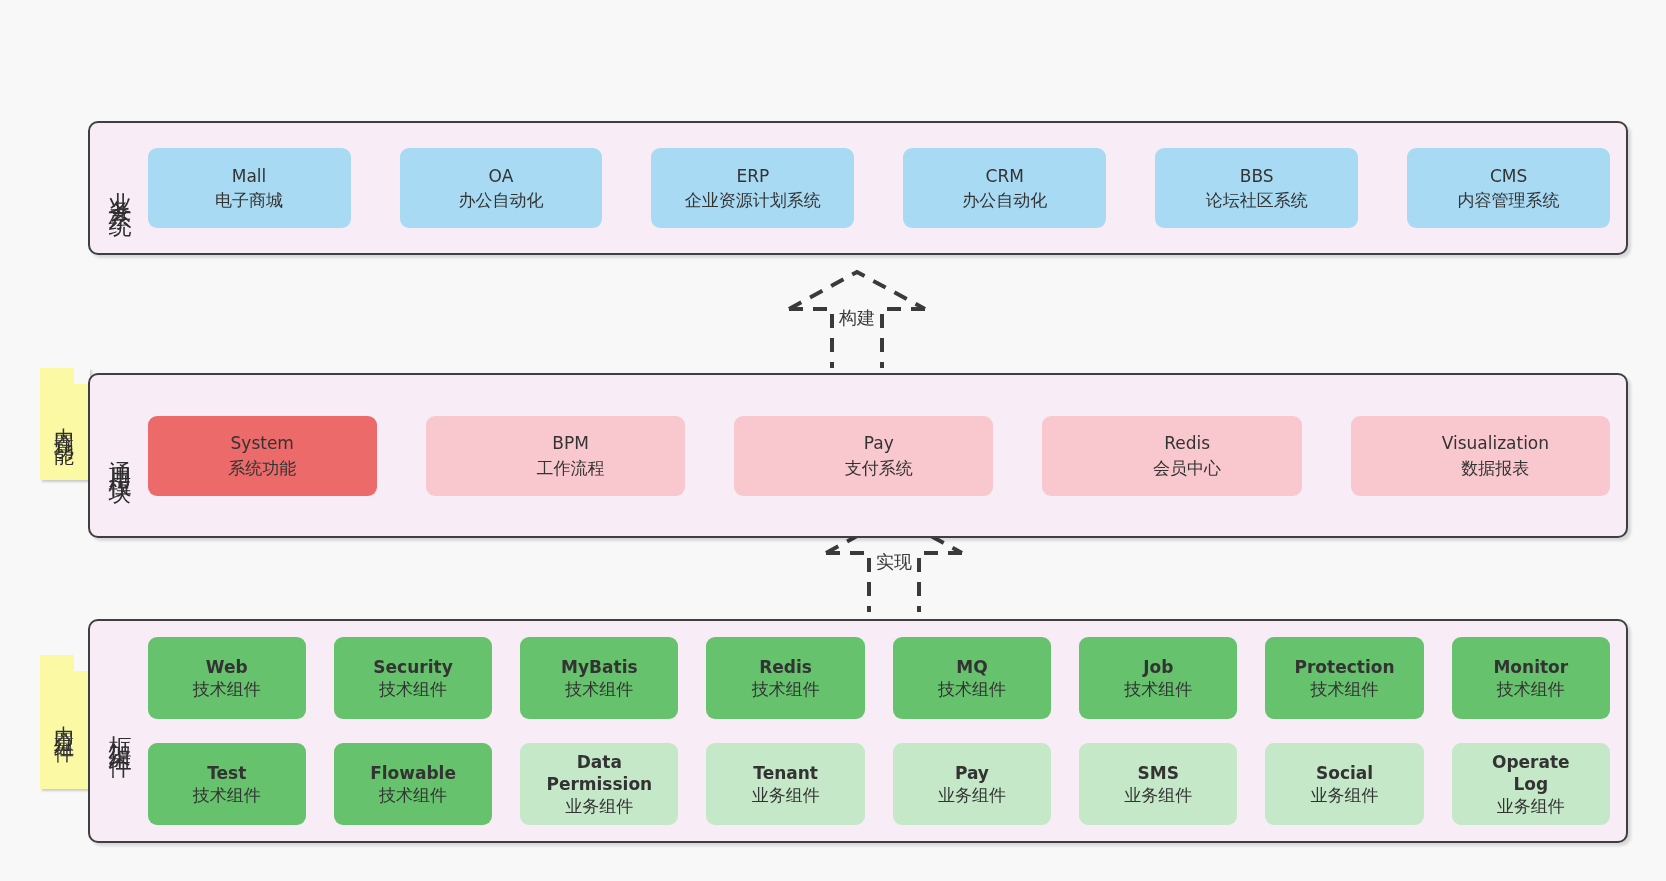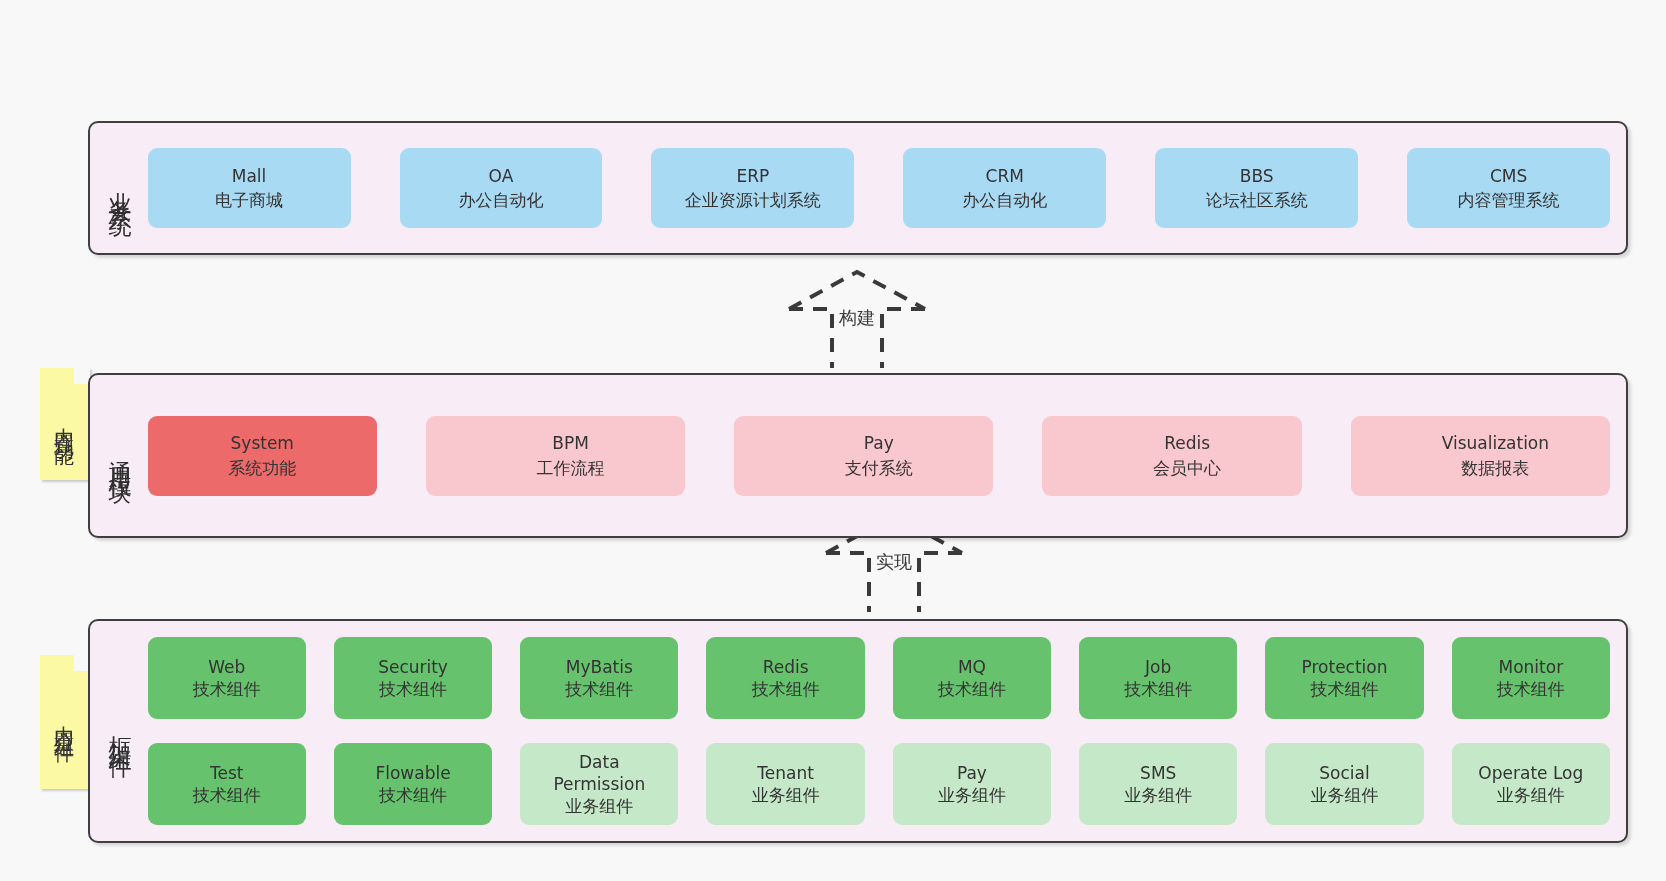"Web" .rows .box-title { font-weight: none -> bold }
